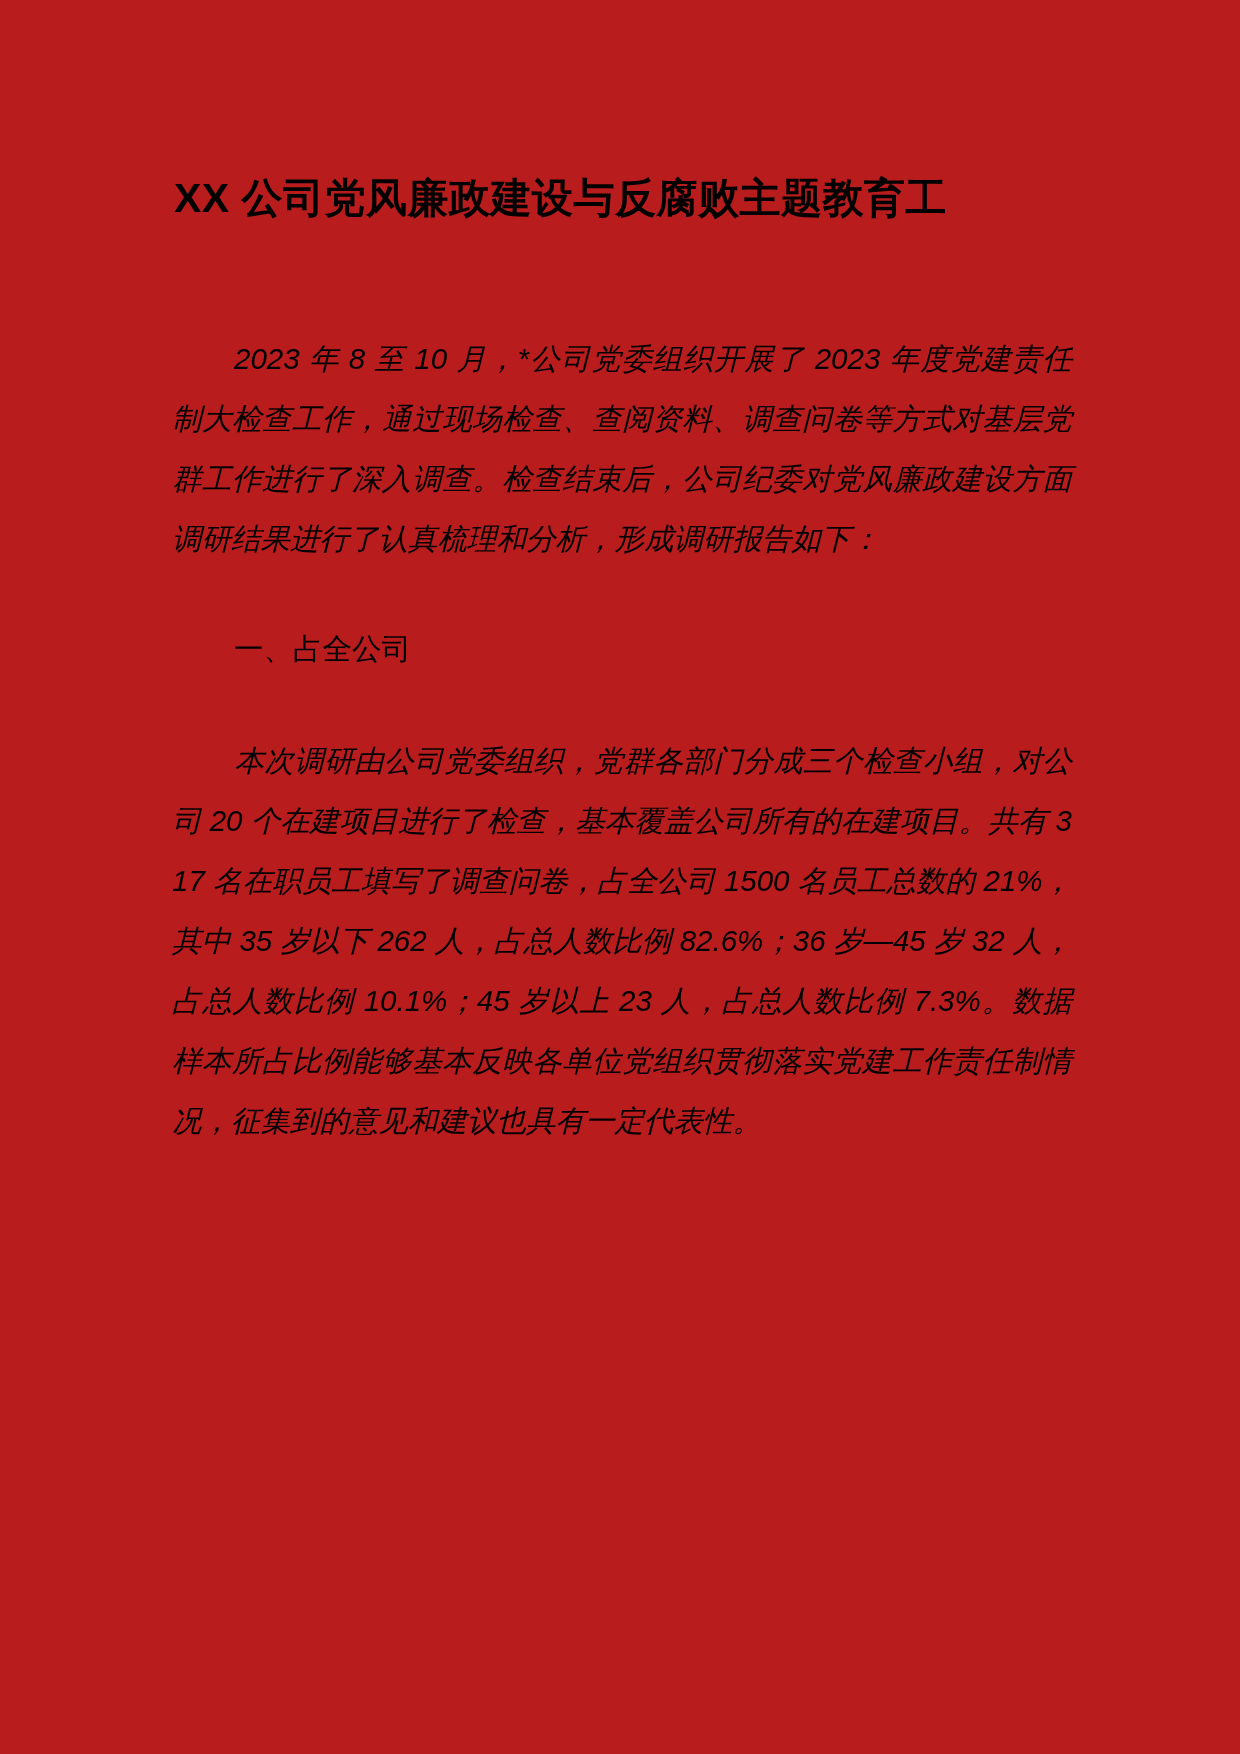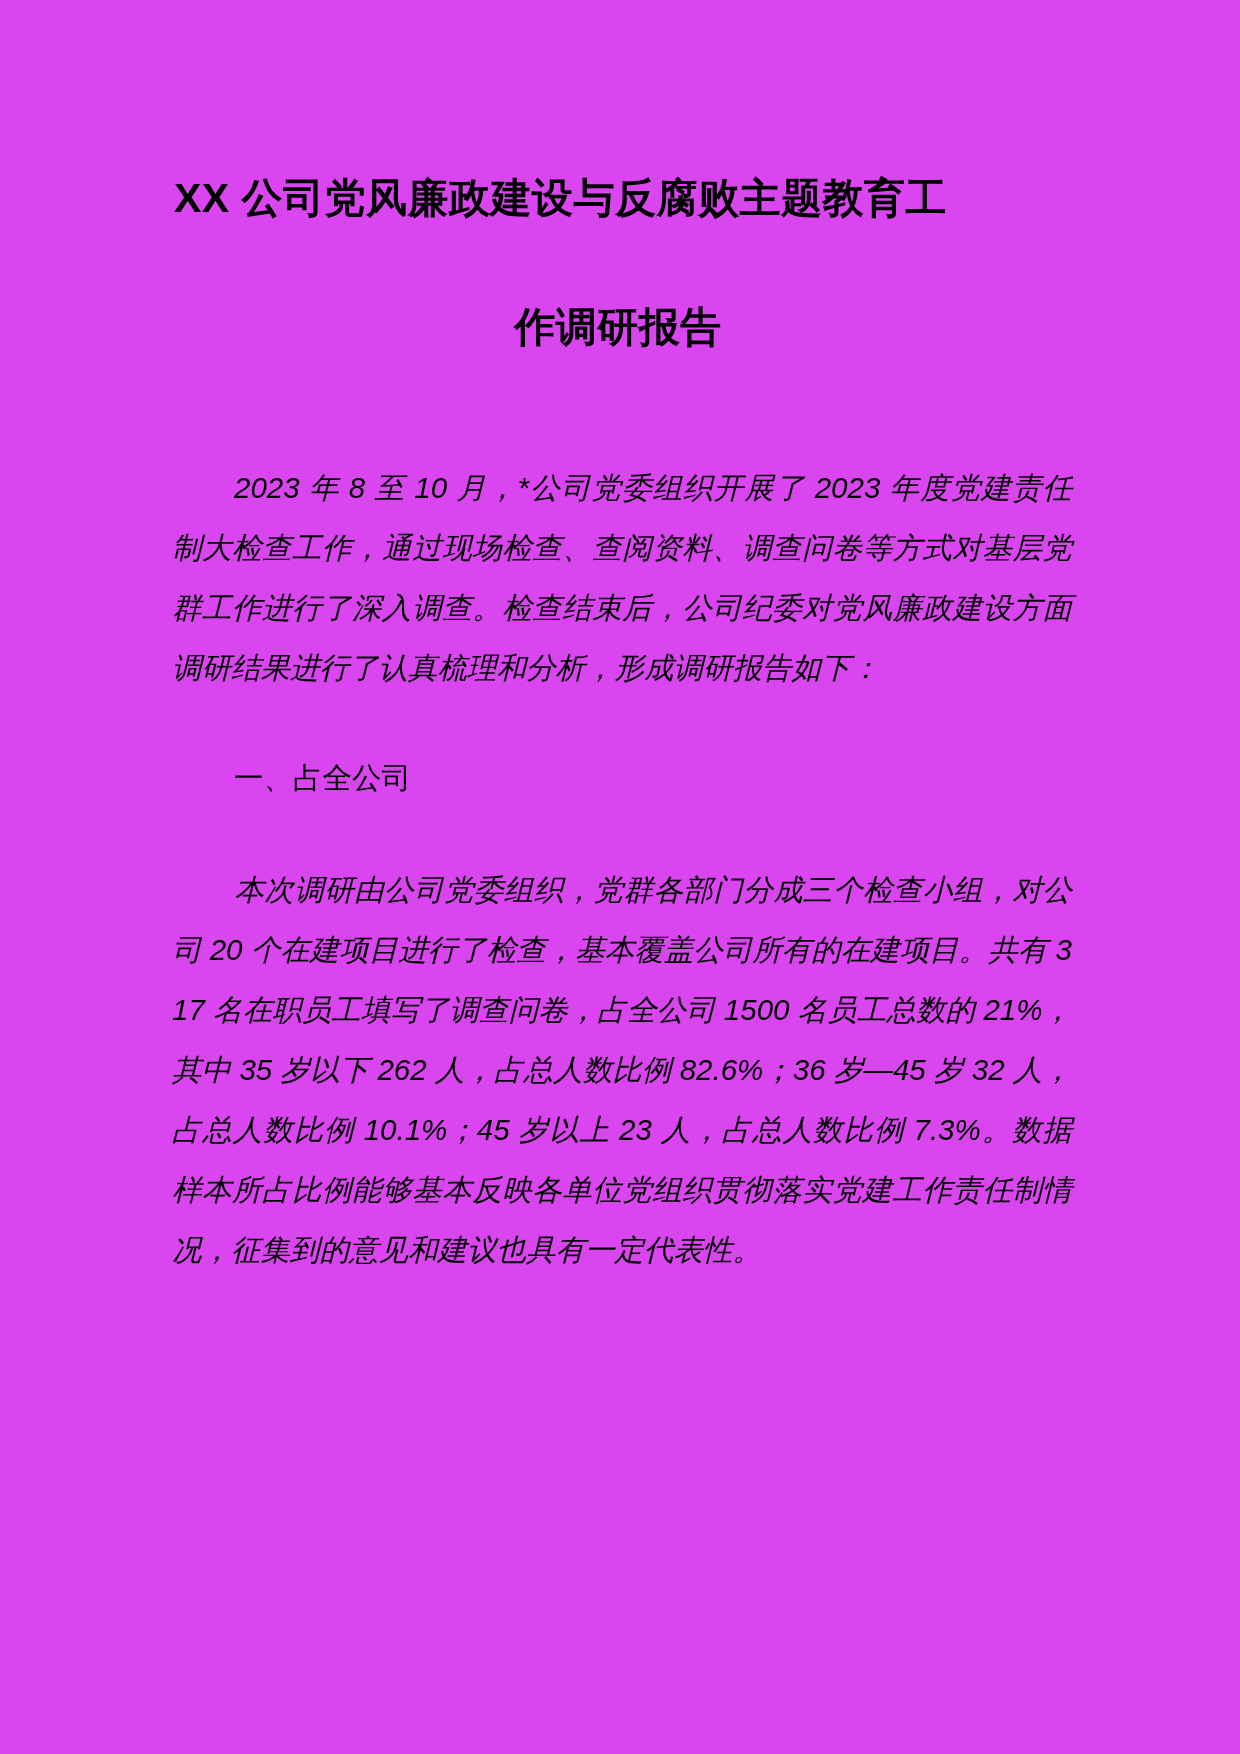"XX 公司党风廉政建设与反腐败主题教育工" .page { background: #d946ef -> #b91c1c }
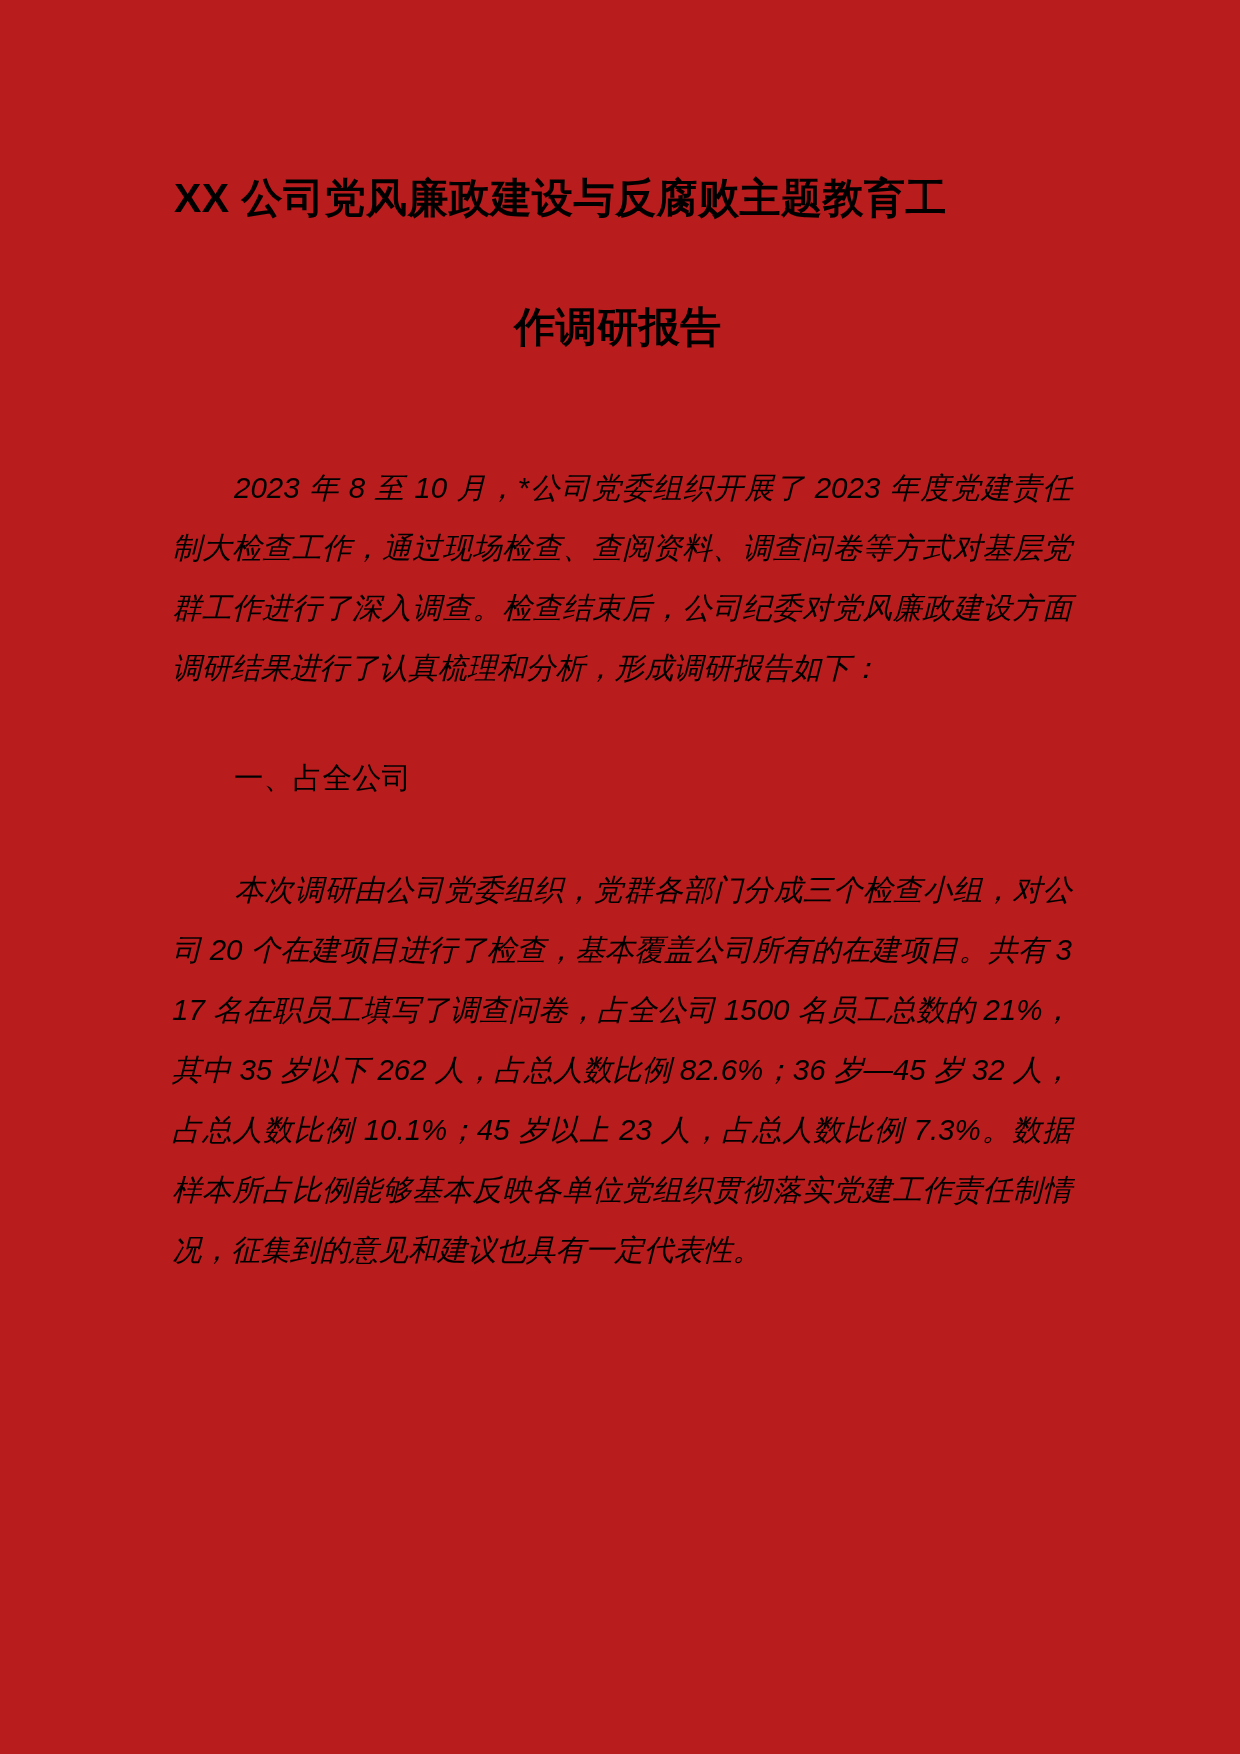"作调研报告" span.title-line { html: <span>作调研报告</span> -> none }
